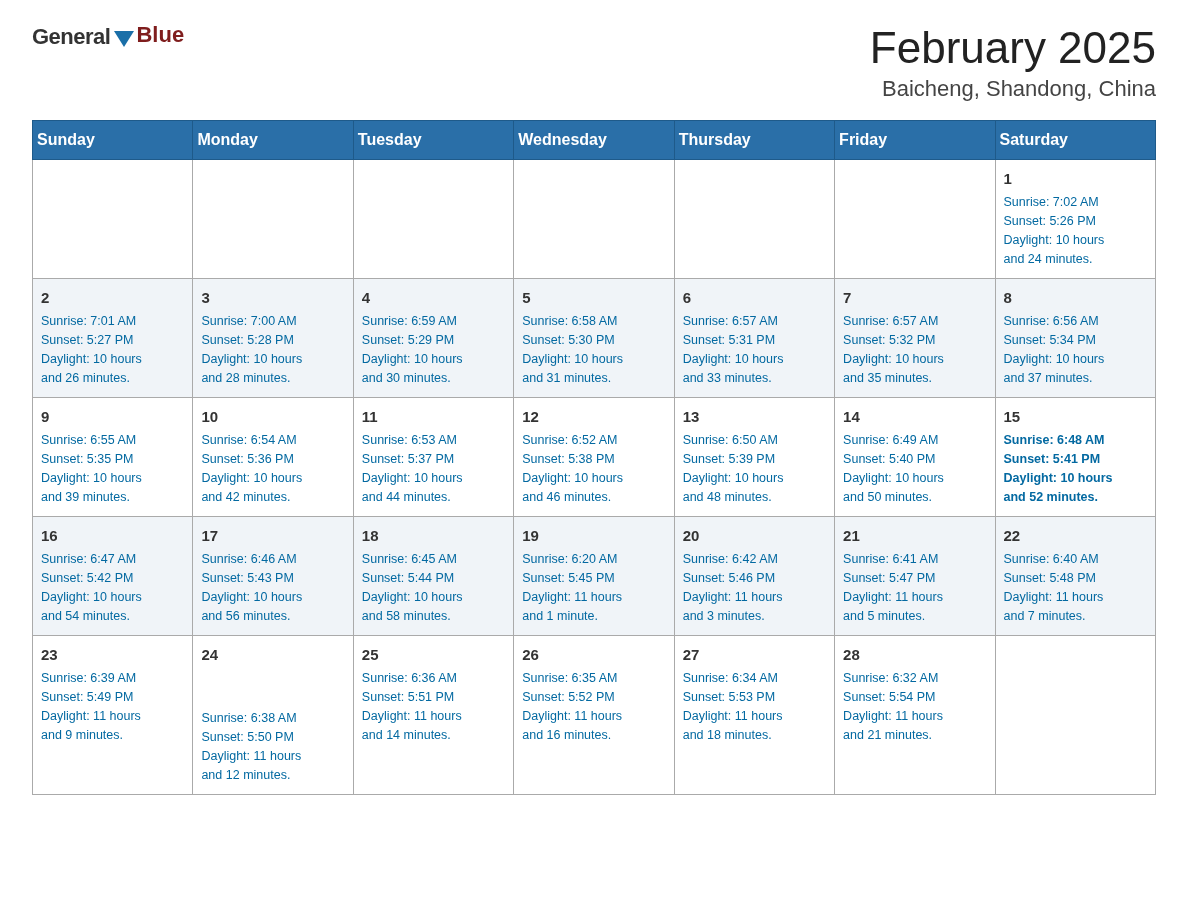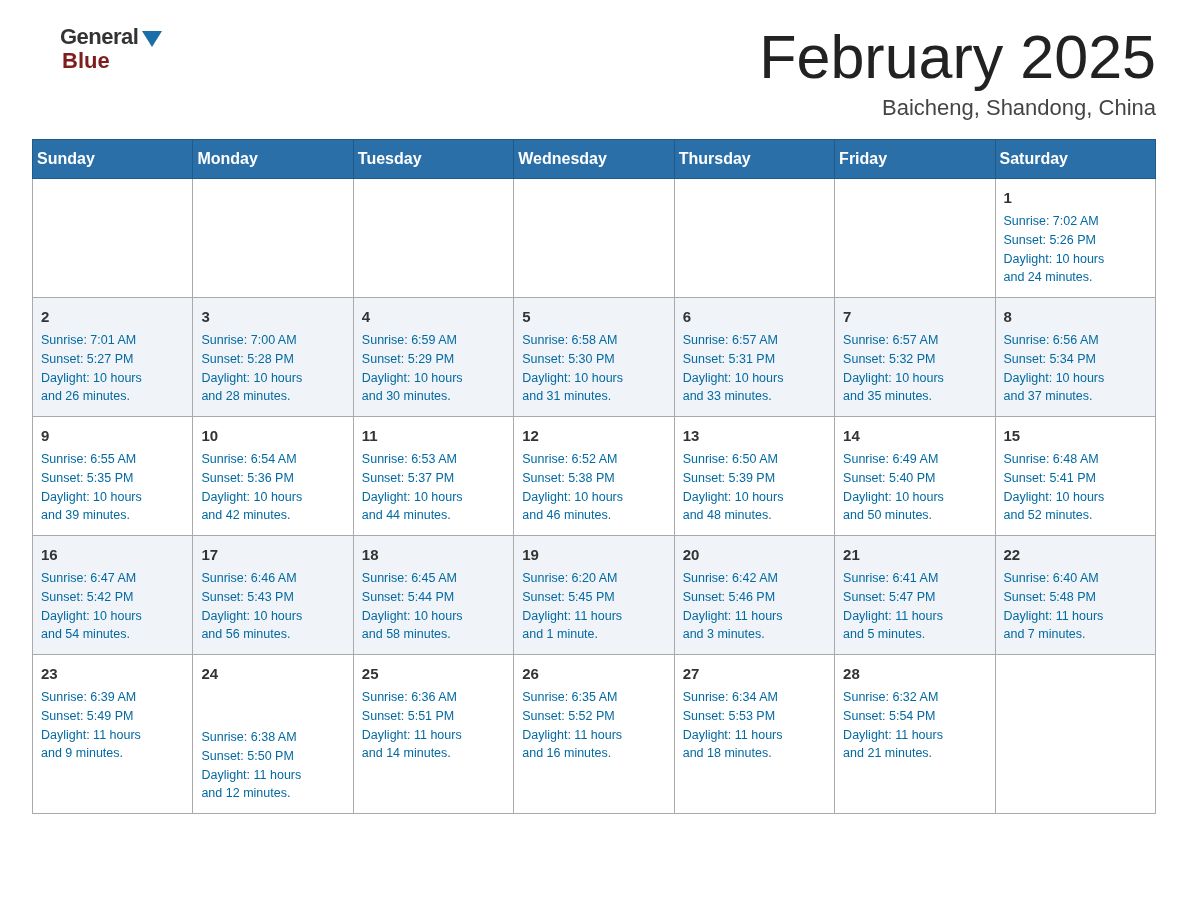"General" .logo { flex-direction: column -> none; margin-left: 28px -> none }
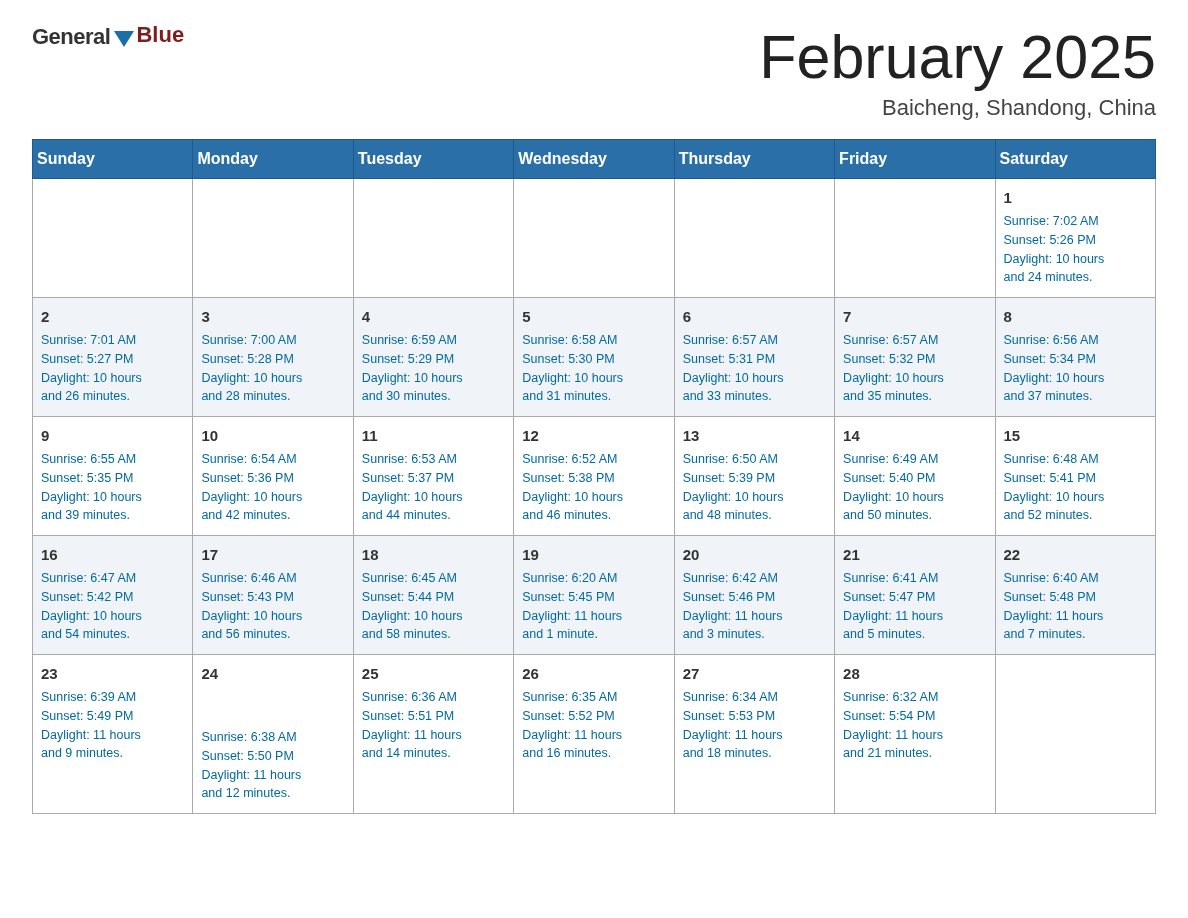"February 2025" .month-title { font-size: 61px -> 44px }
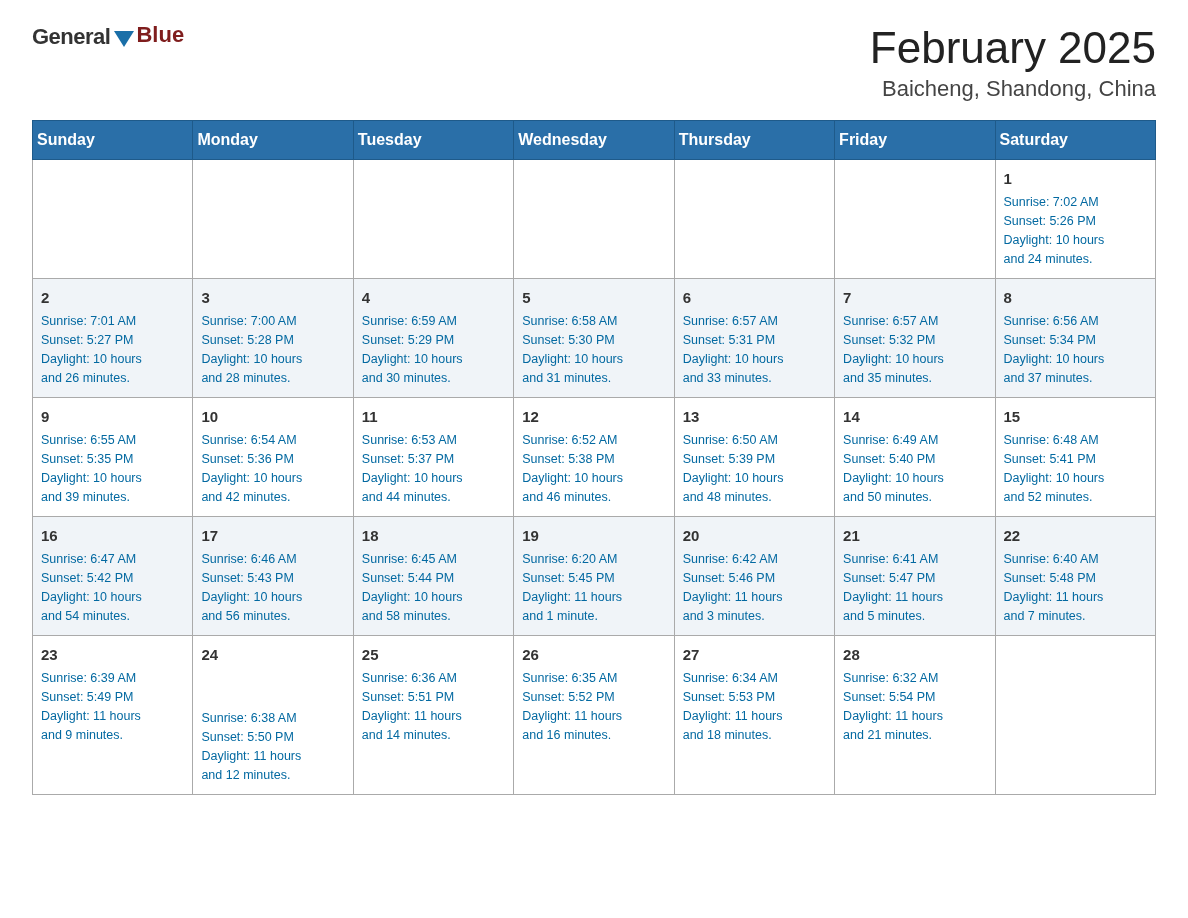"Sunrise: 6:48 AM" div.day-info { font-weight: none -> bold }
